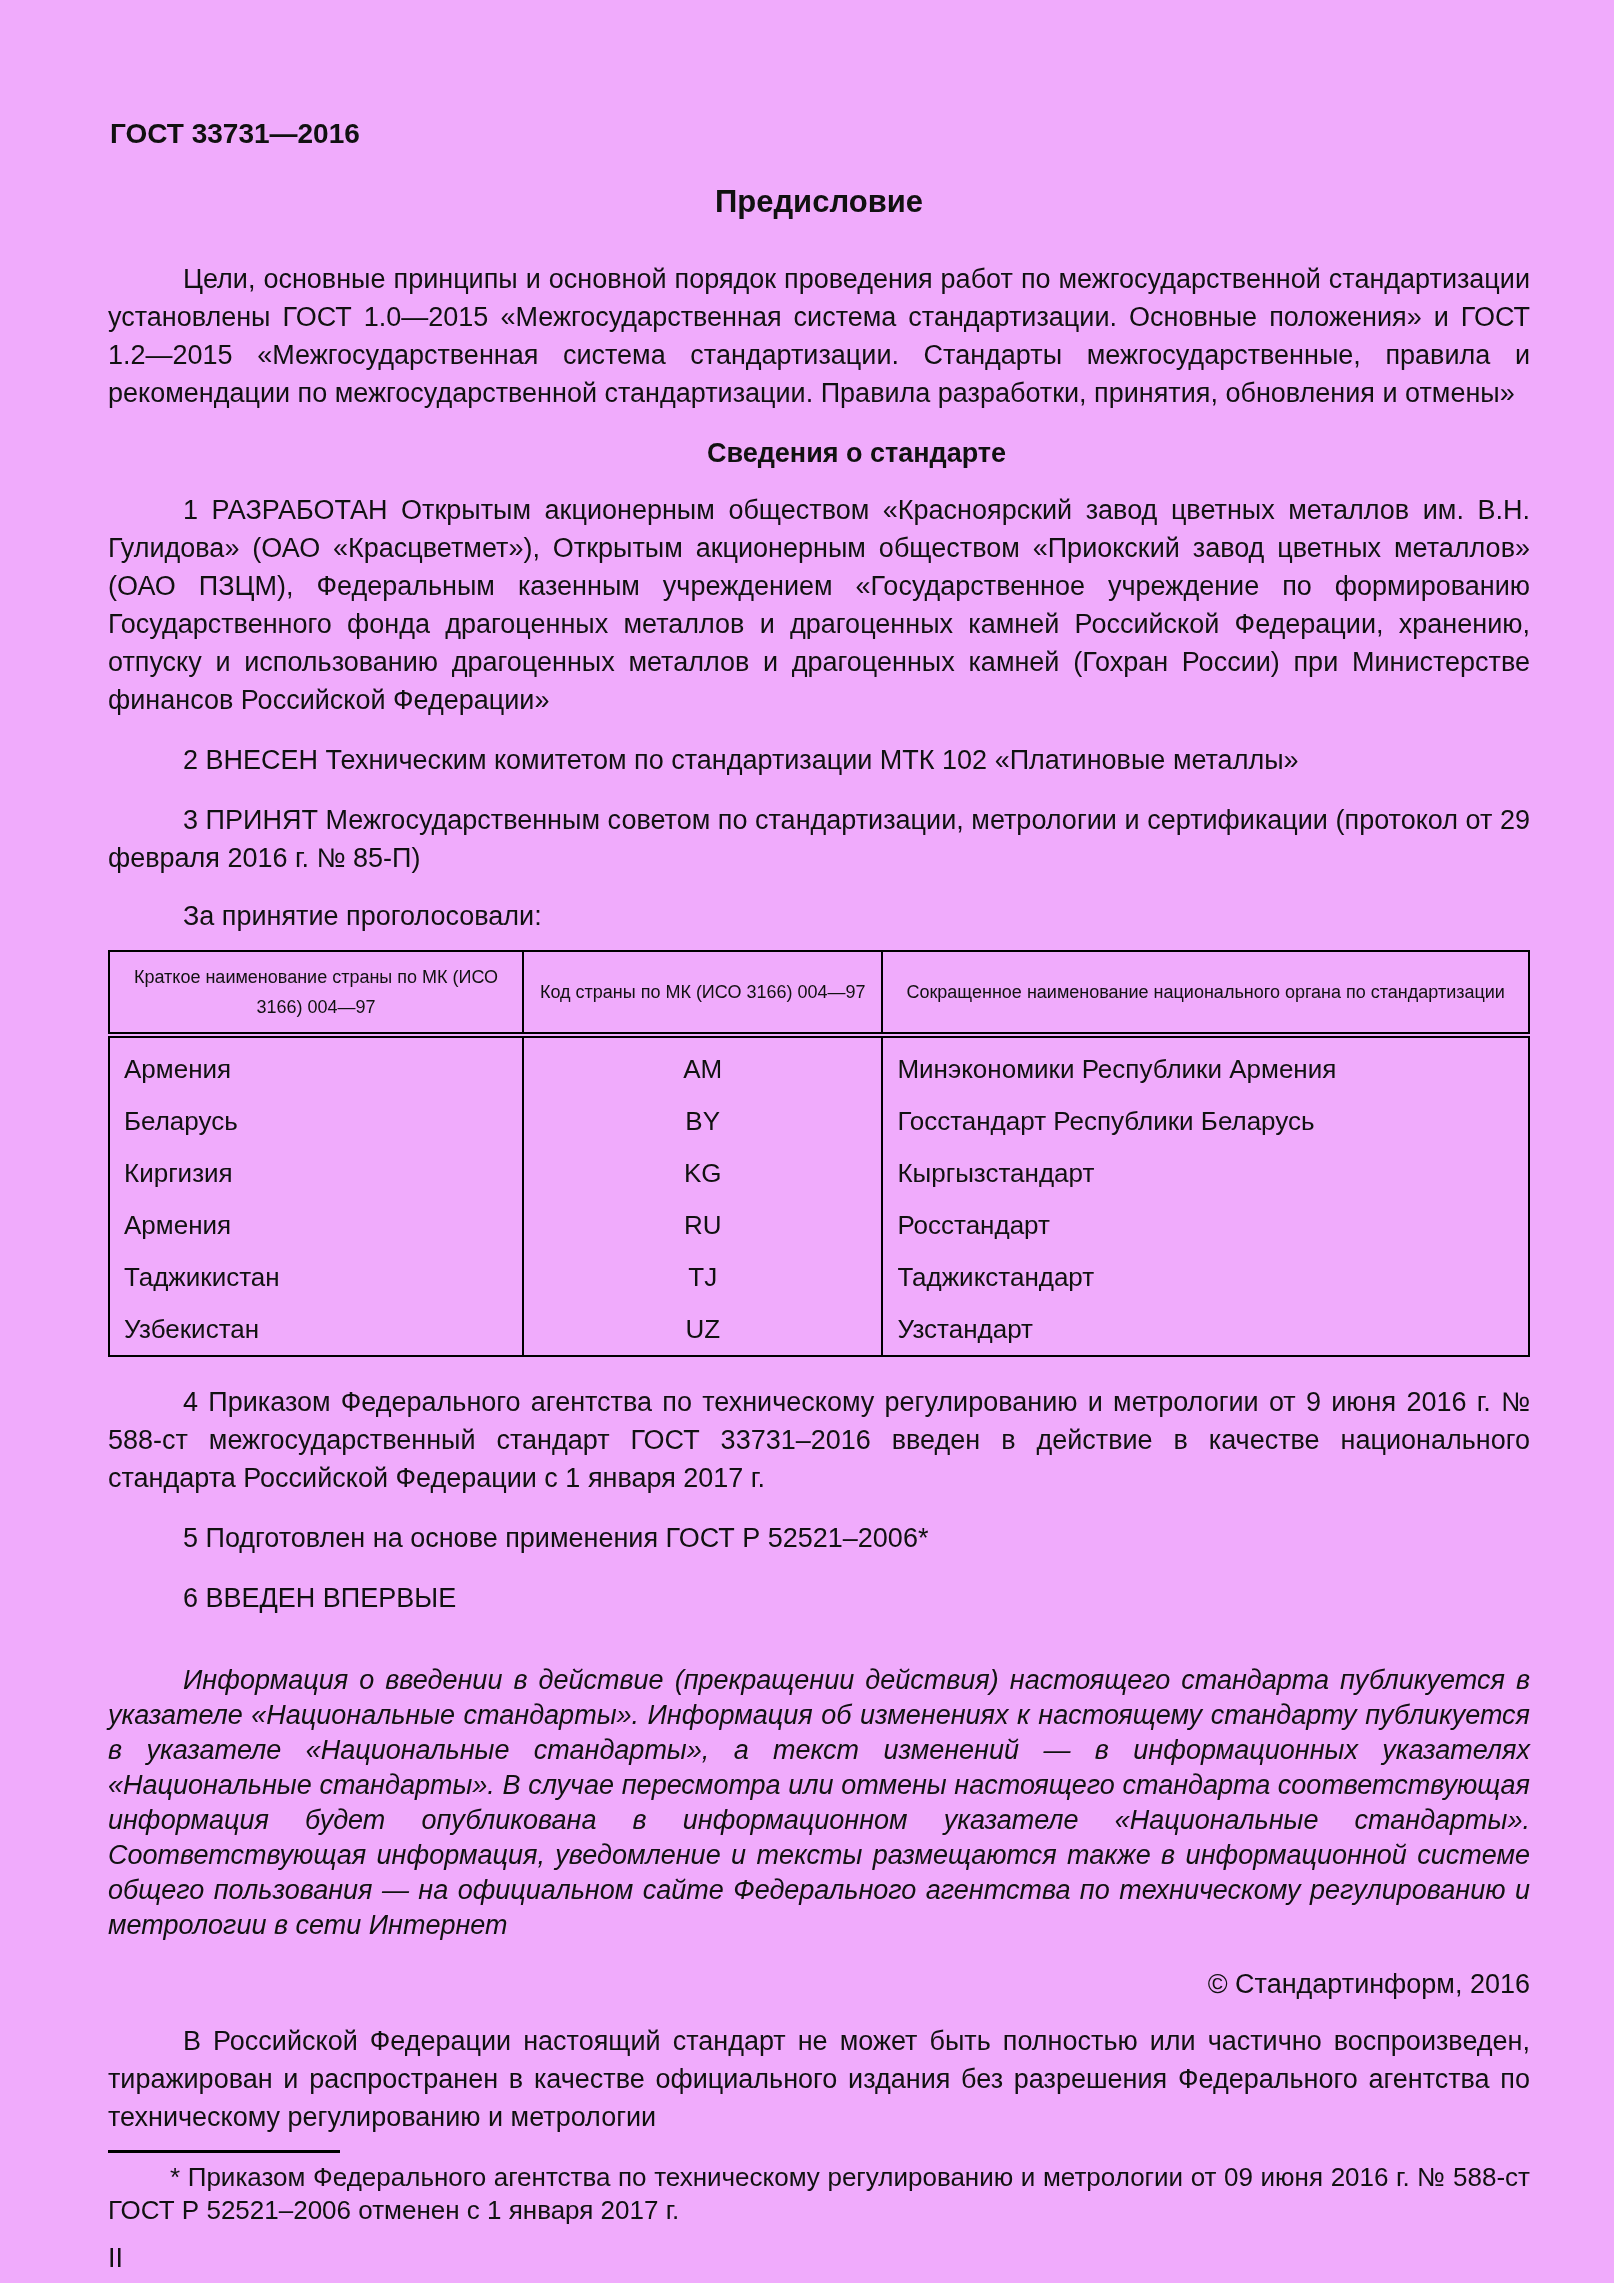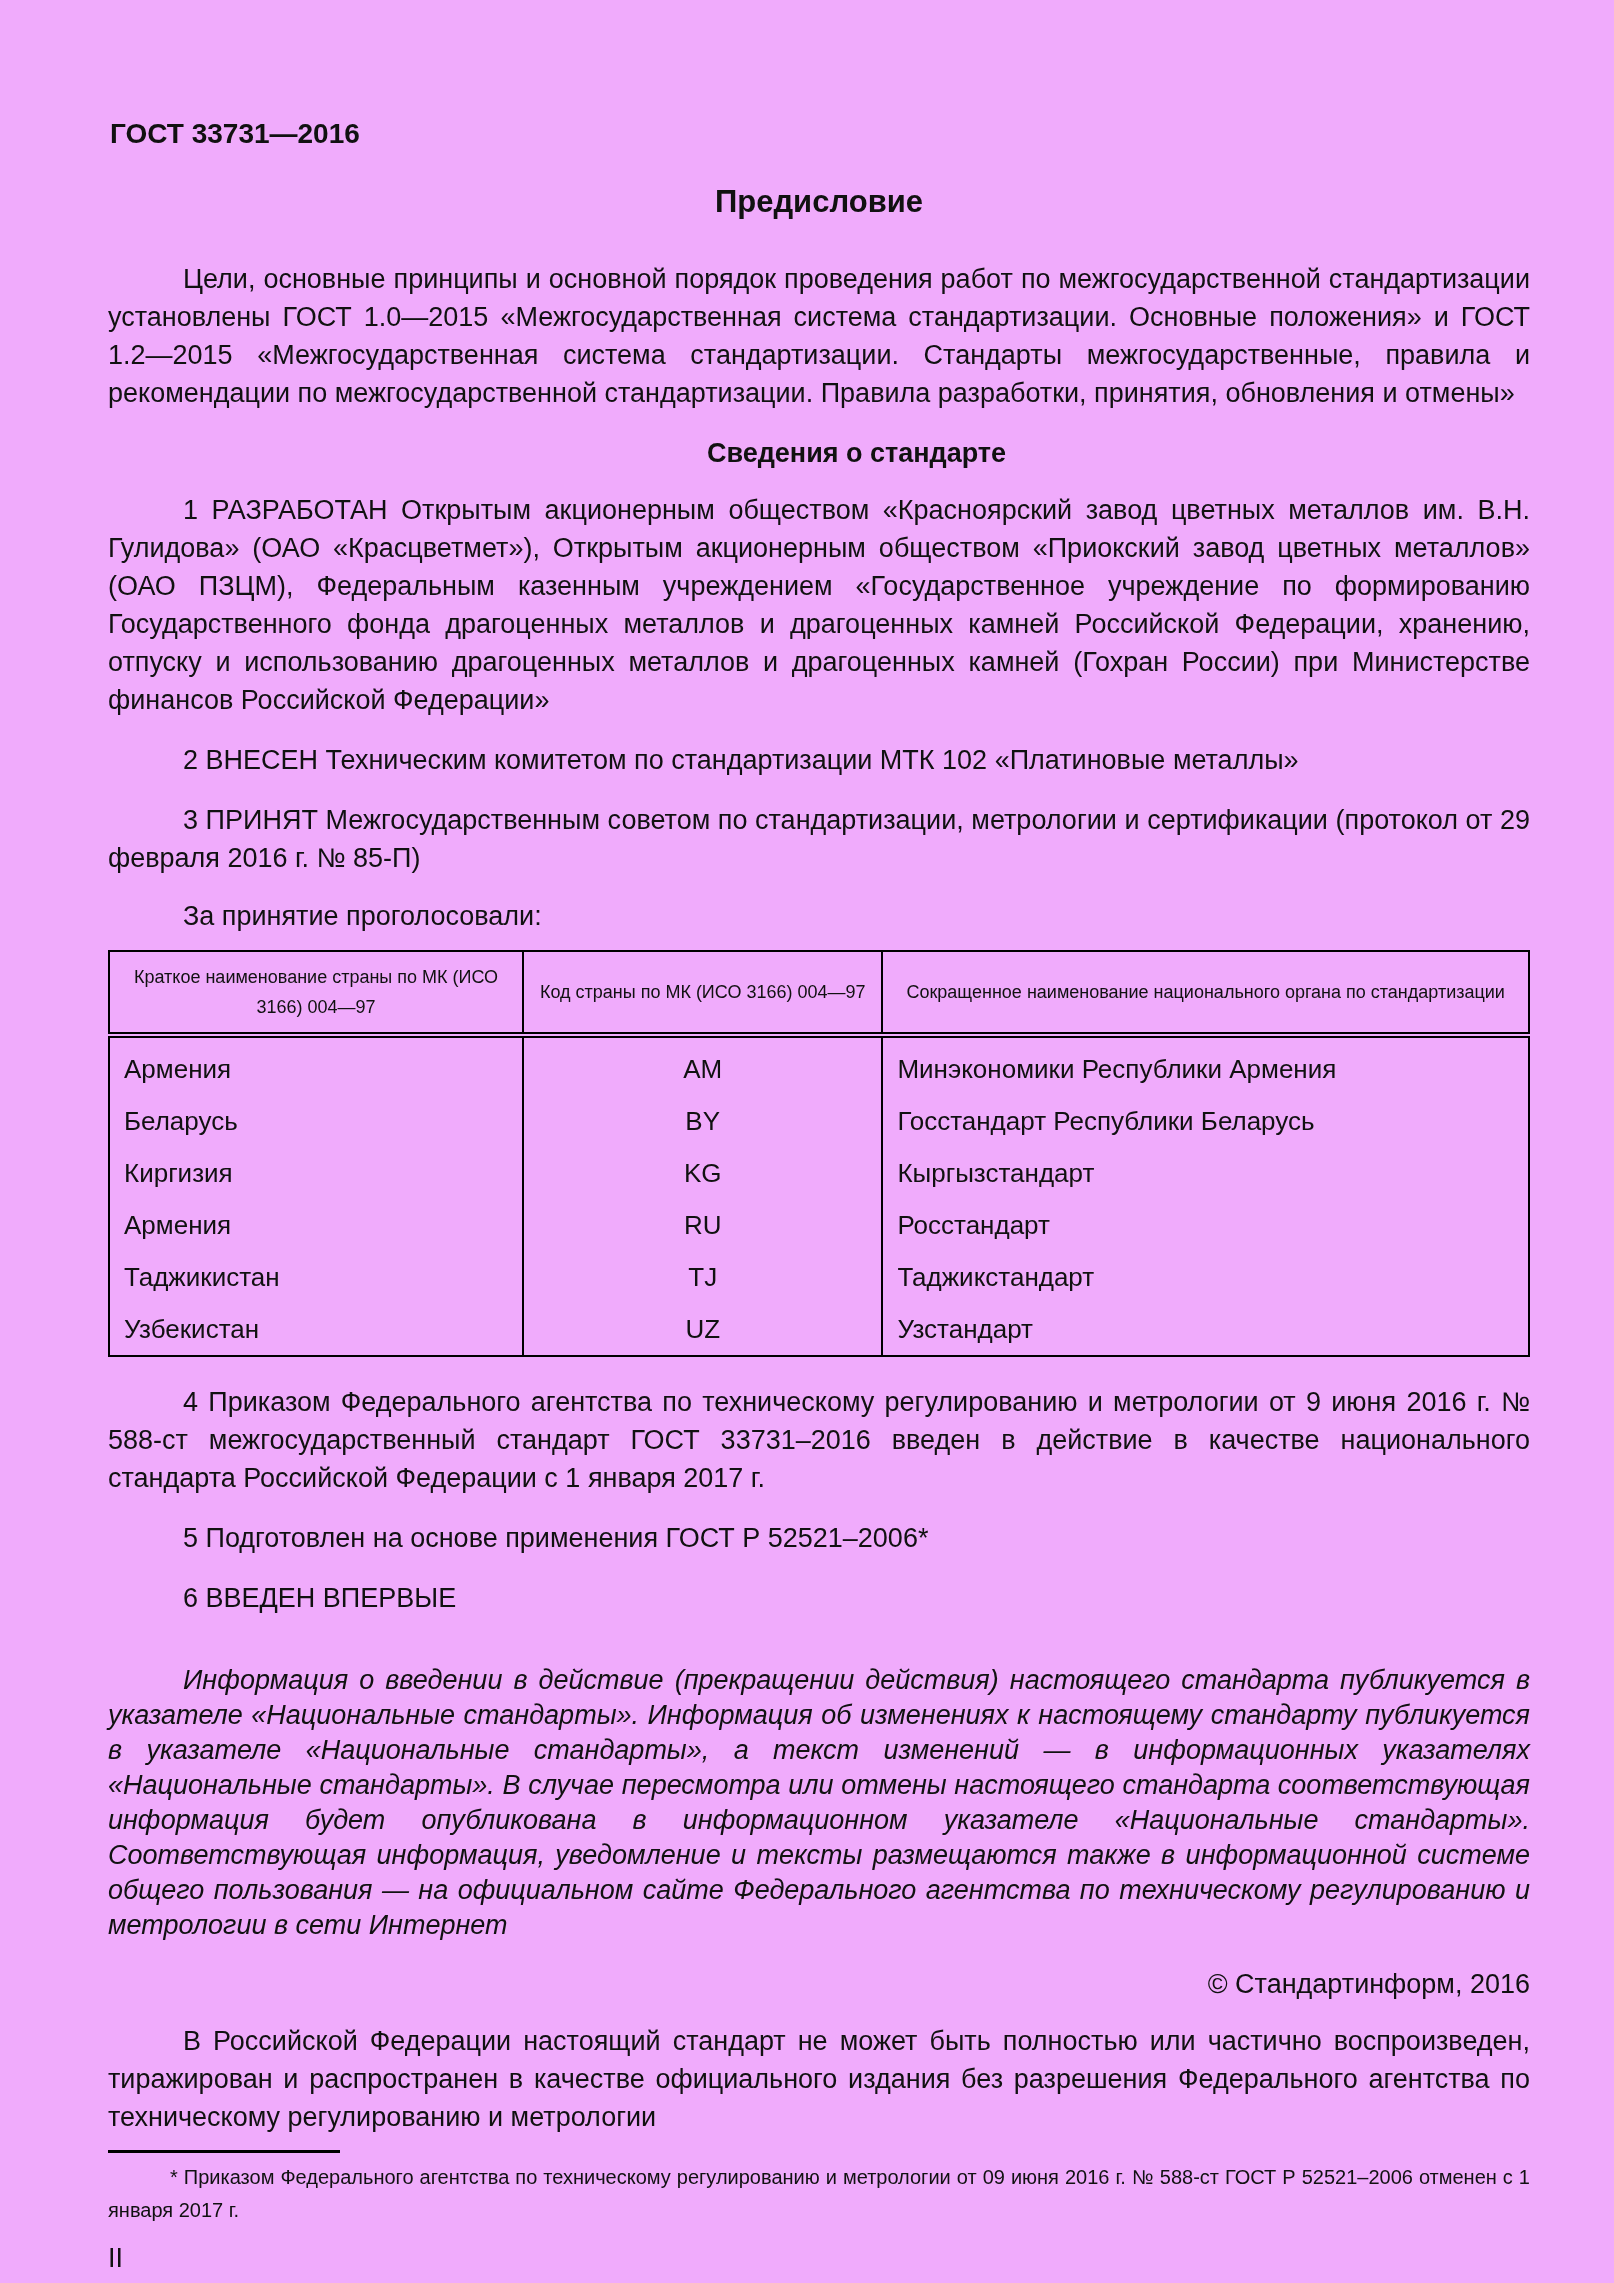"* Приказом Федерального агентства по" .footnote { font-size: 20px -> 26px }
